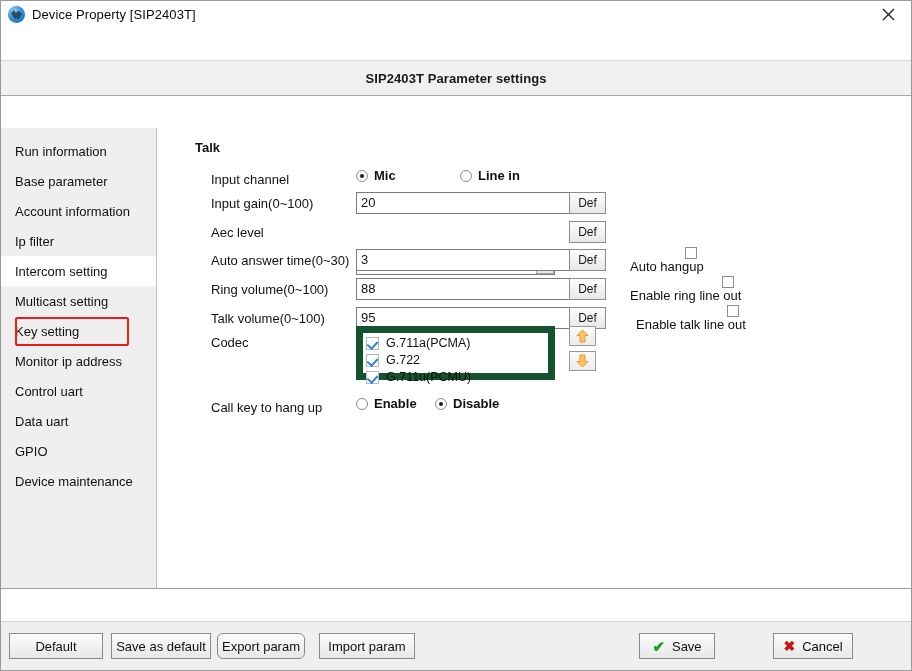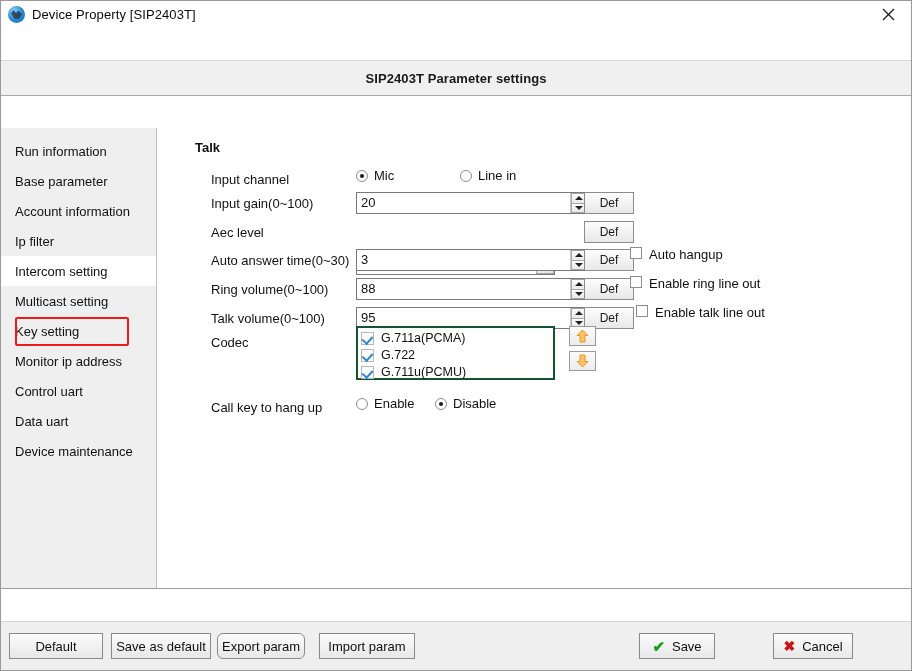"Mic" .radio-label { font-weight: none -> bold }
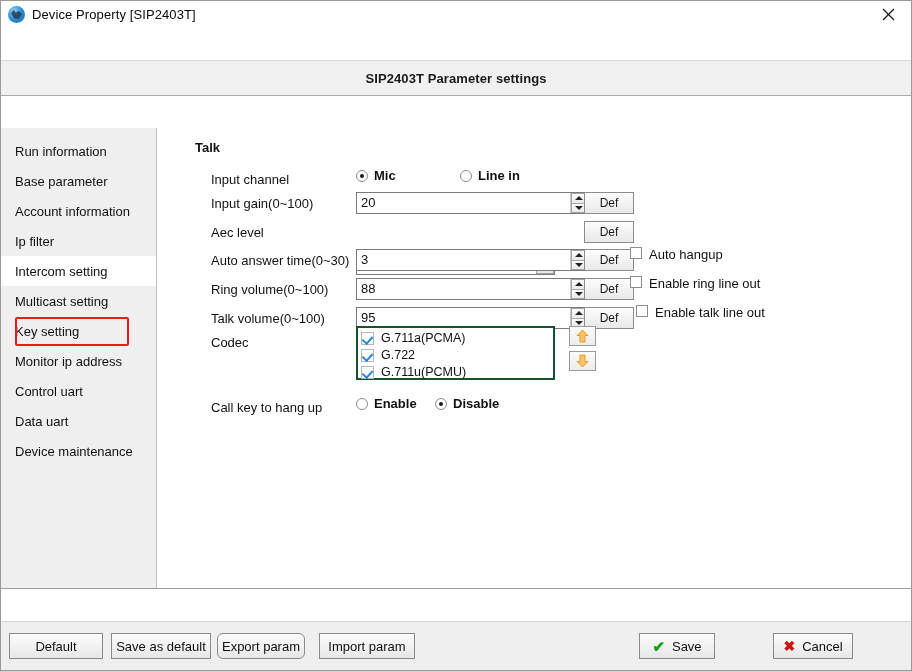"Def" .def-btn { margin-left: 15px -> none; width: 50px -> 37px }
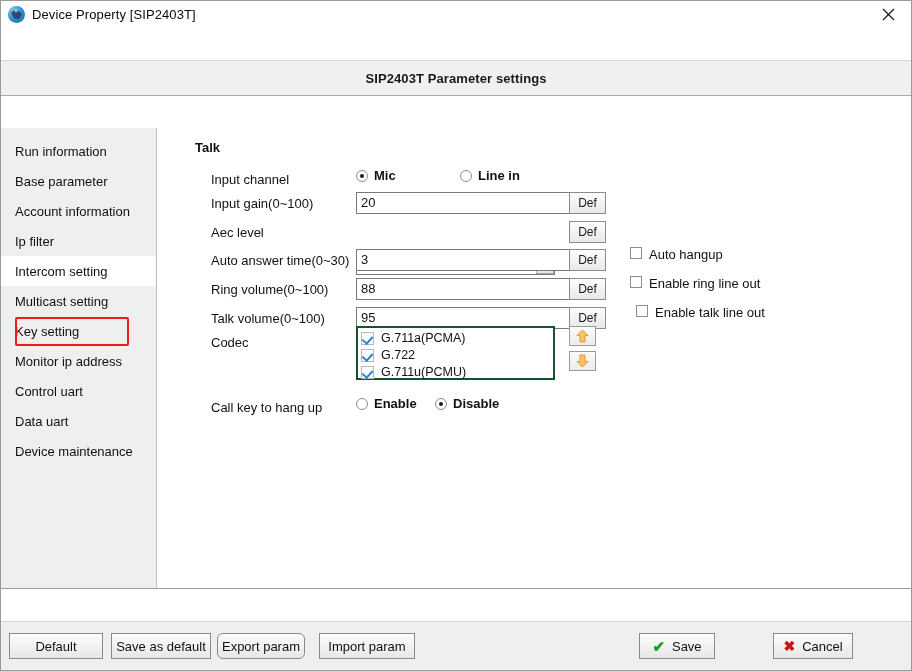"Auto hangup" .chk-wrap { align-items: flex-start -> flex-end; flex-direction: none -> column }
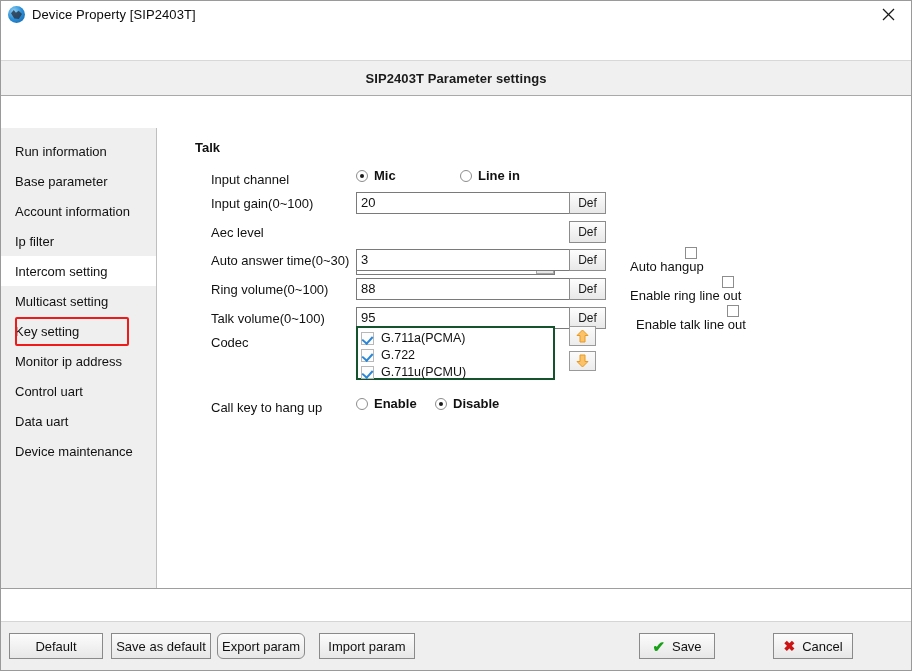"G.711a(PCMA)" .codec-list { border: 2px solid #14532d -> 7px solid #14532d }
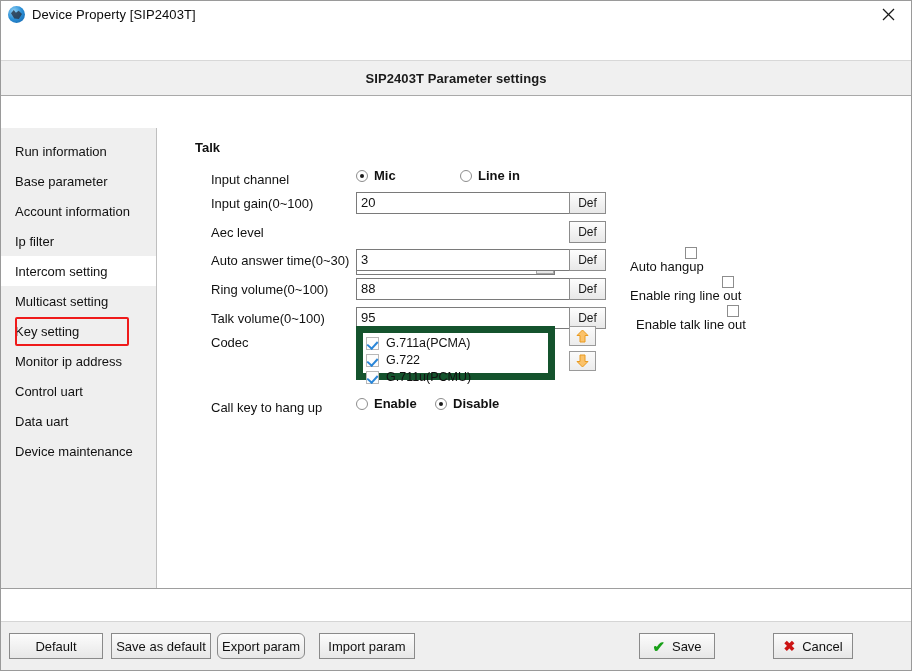"GPIO" div.side-item { html: none -> <div>GPIO</div> }
